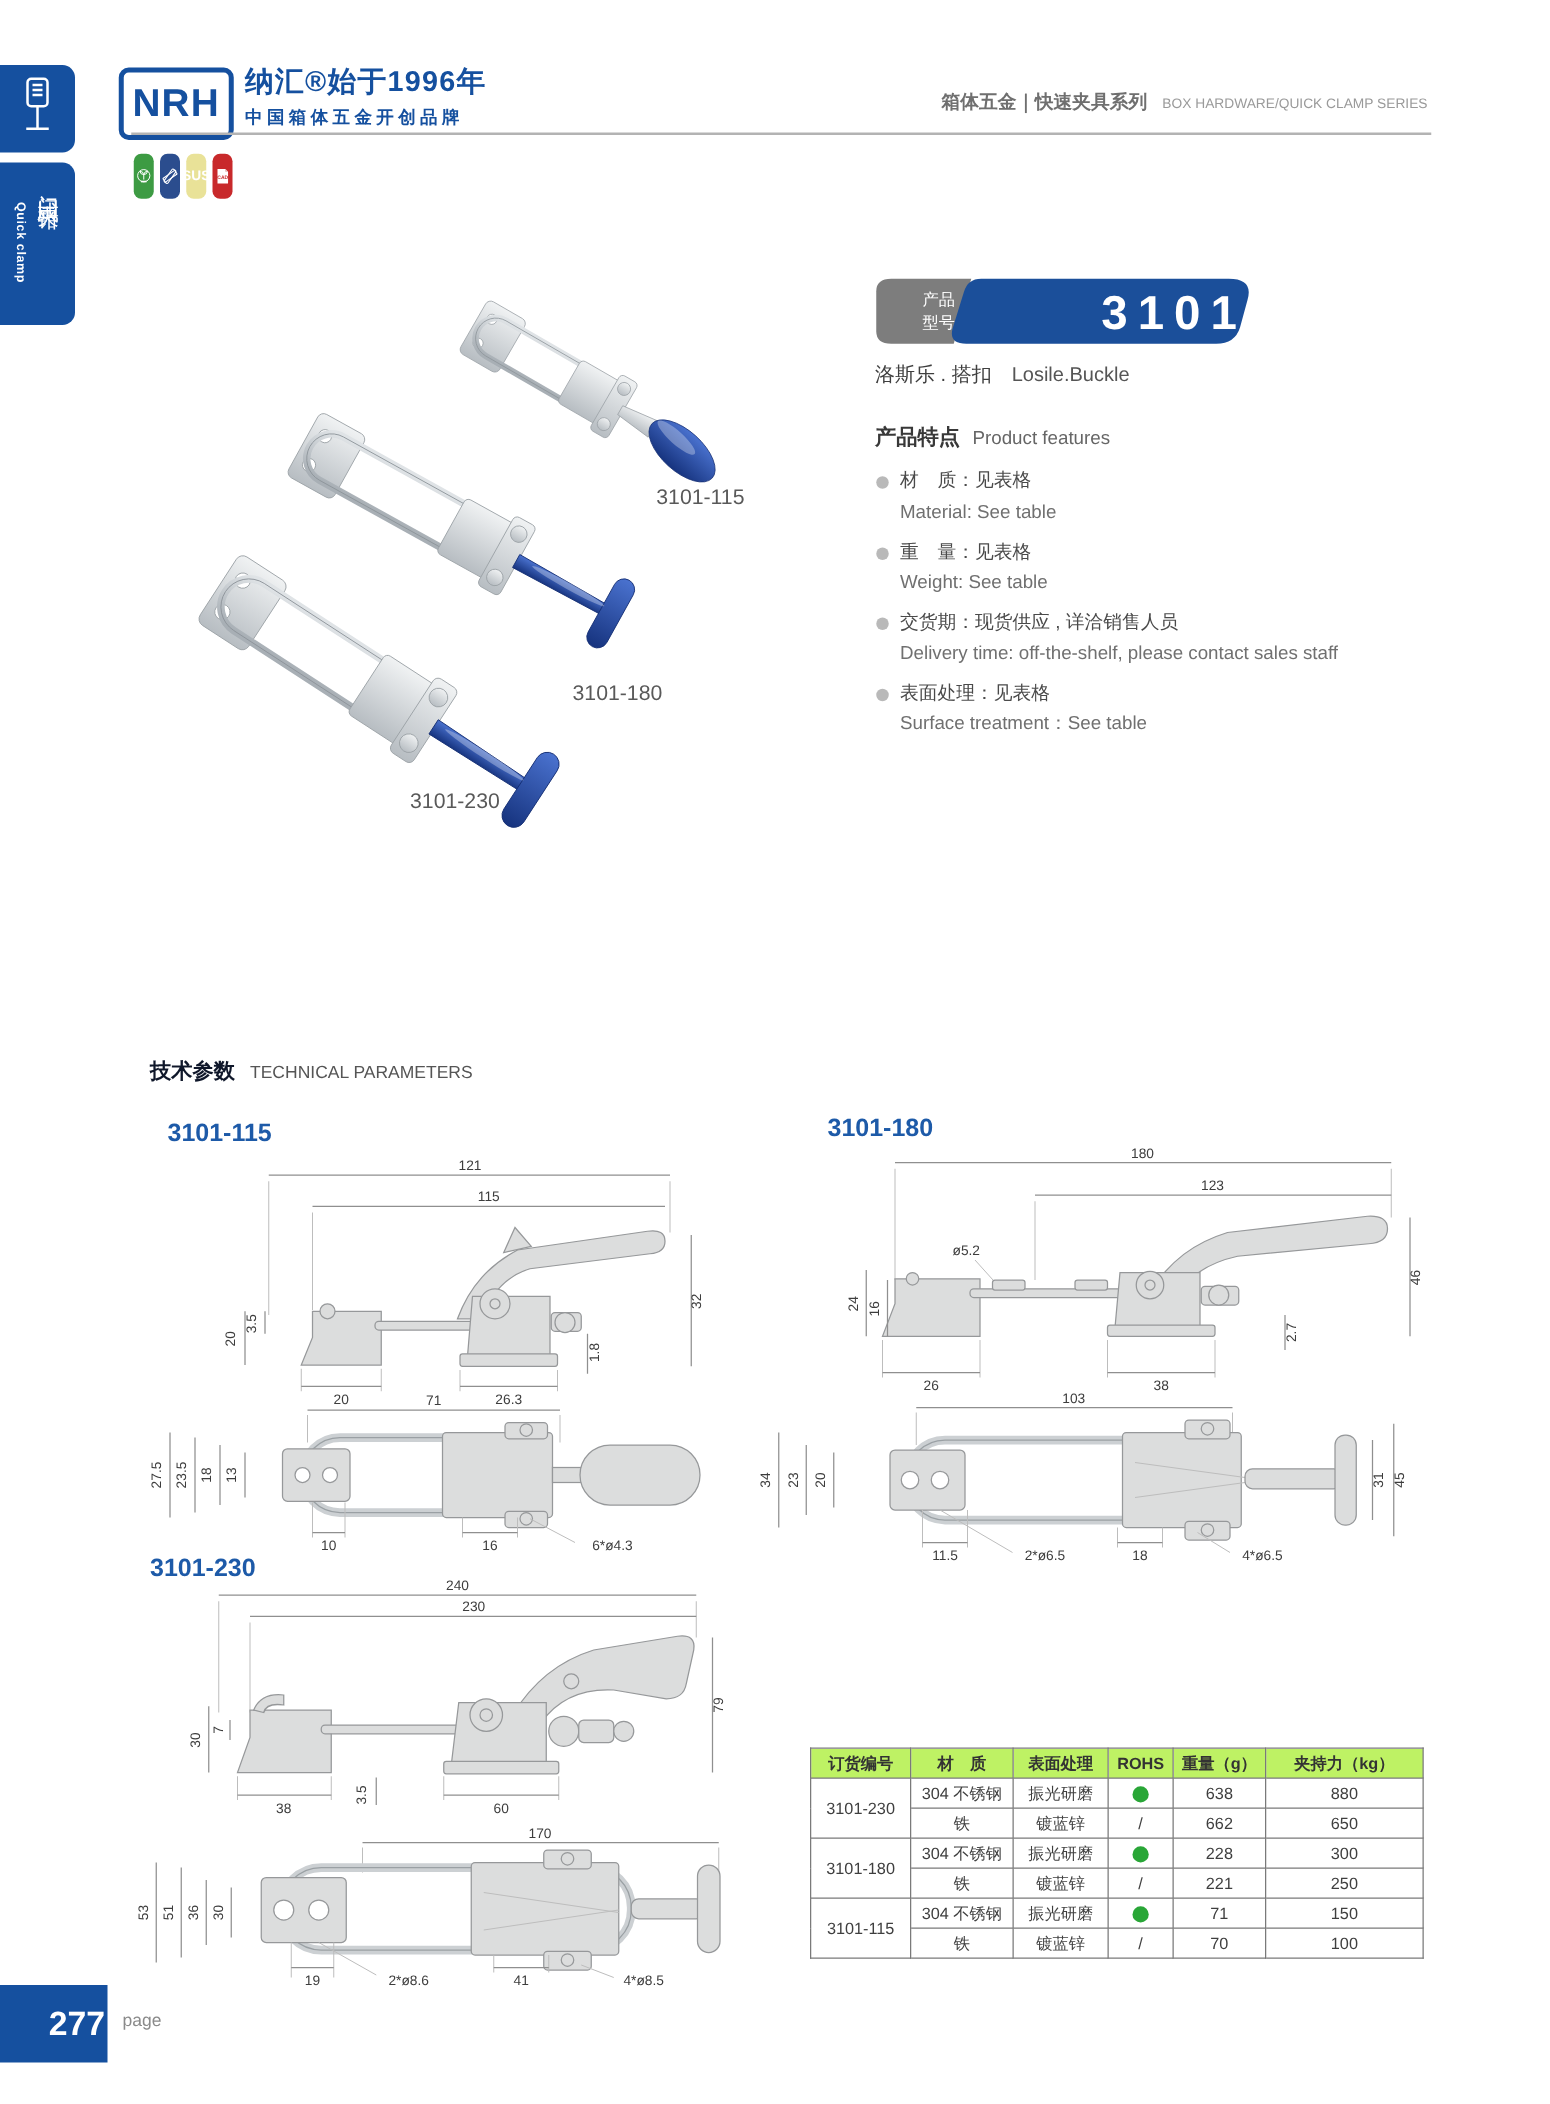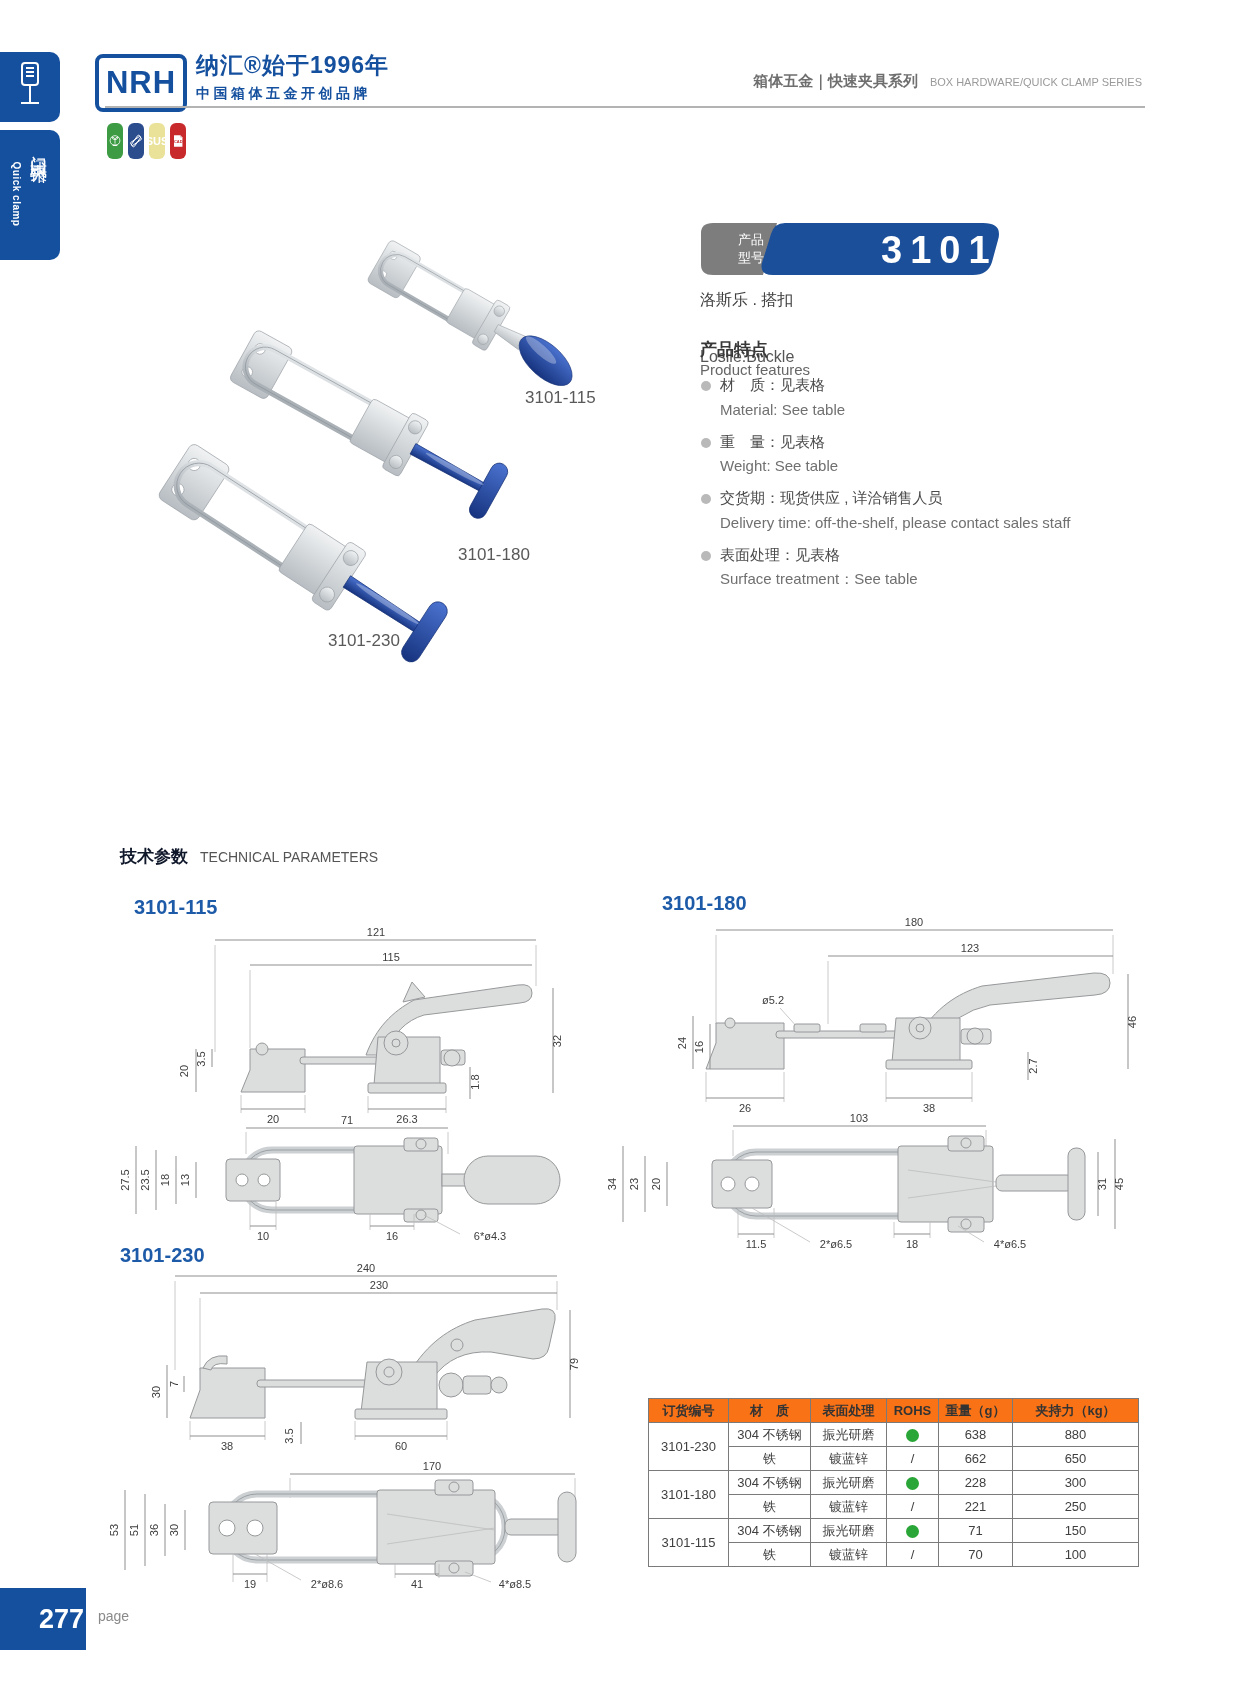"洛斯乐 . 搭扣" .name-row { flex-direction: column -> none; gap: 37px -> 16px }
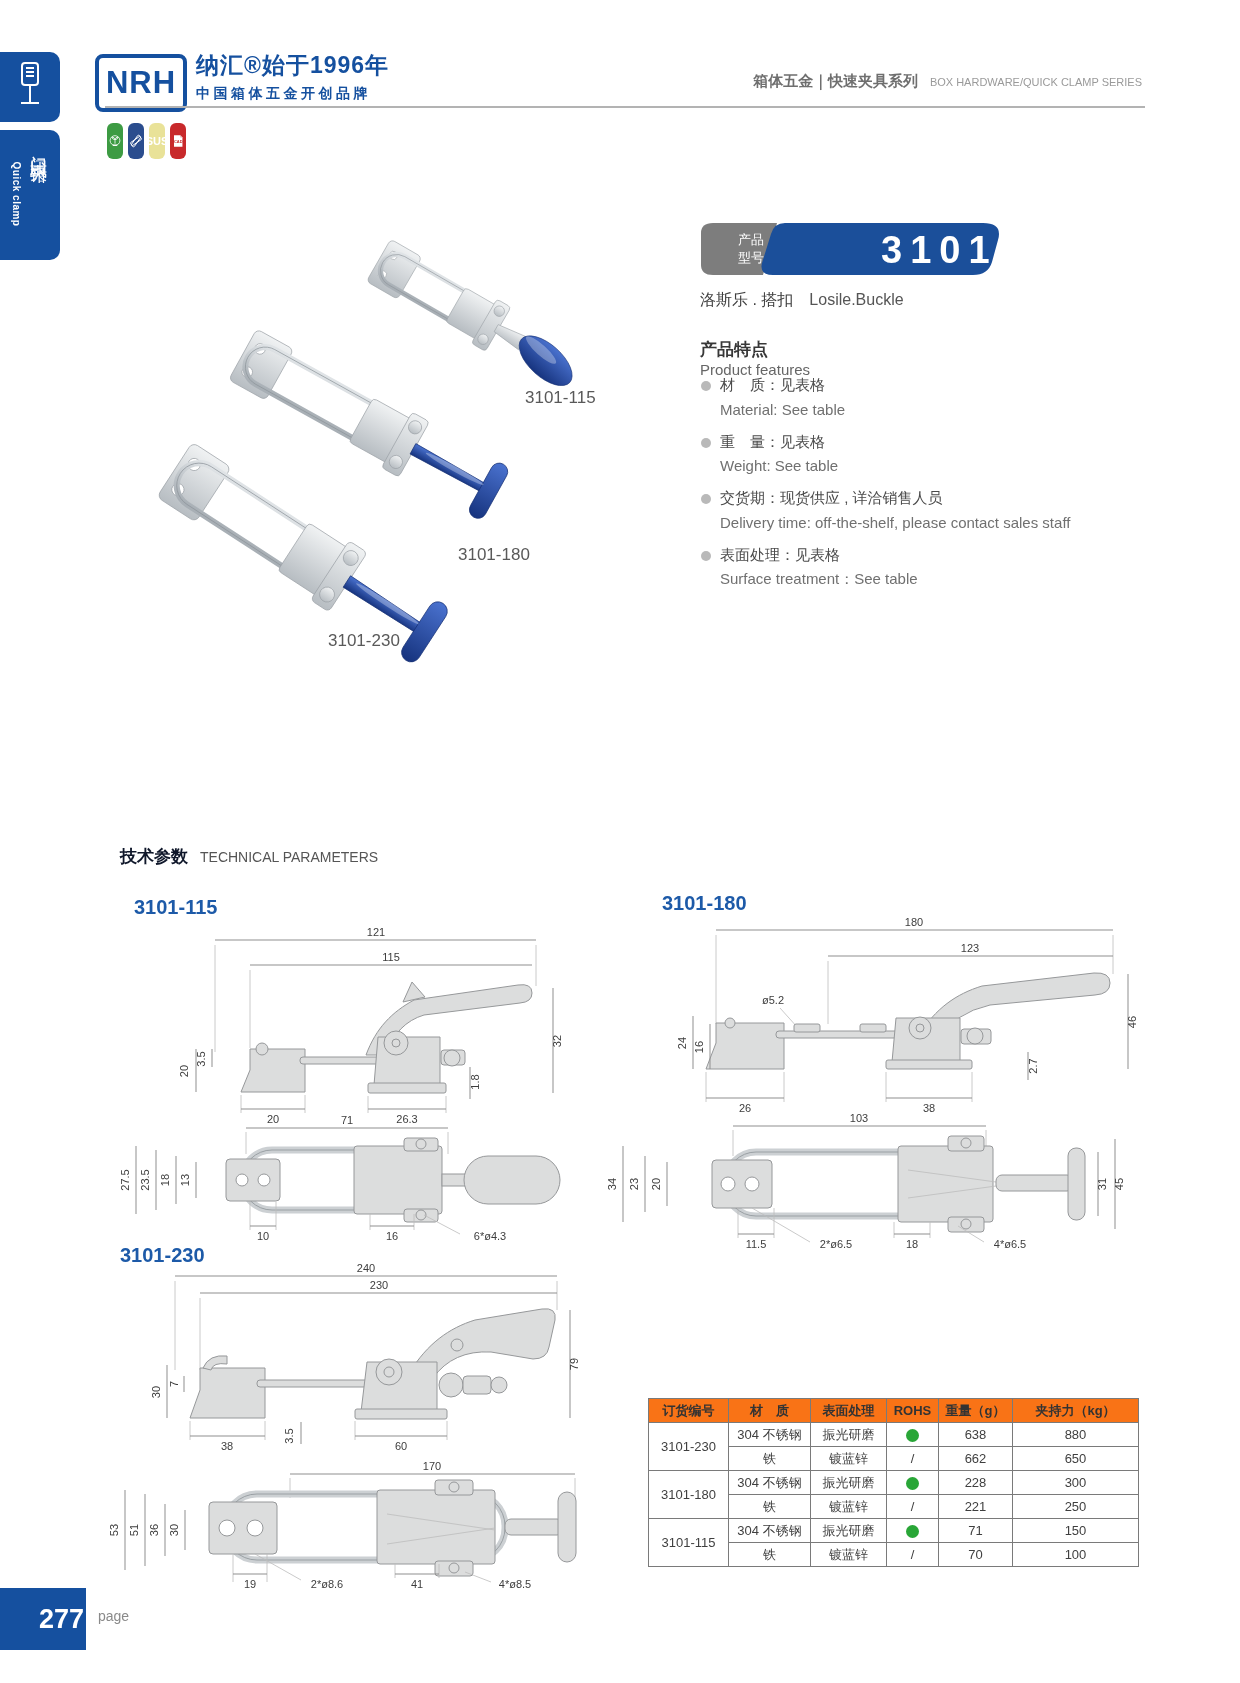"产品特点" .feat-head { flex-direction: column -> none; gap: none -> 10px }
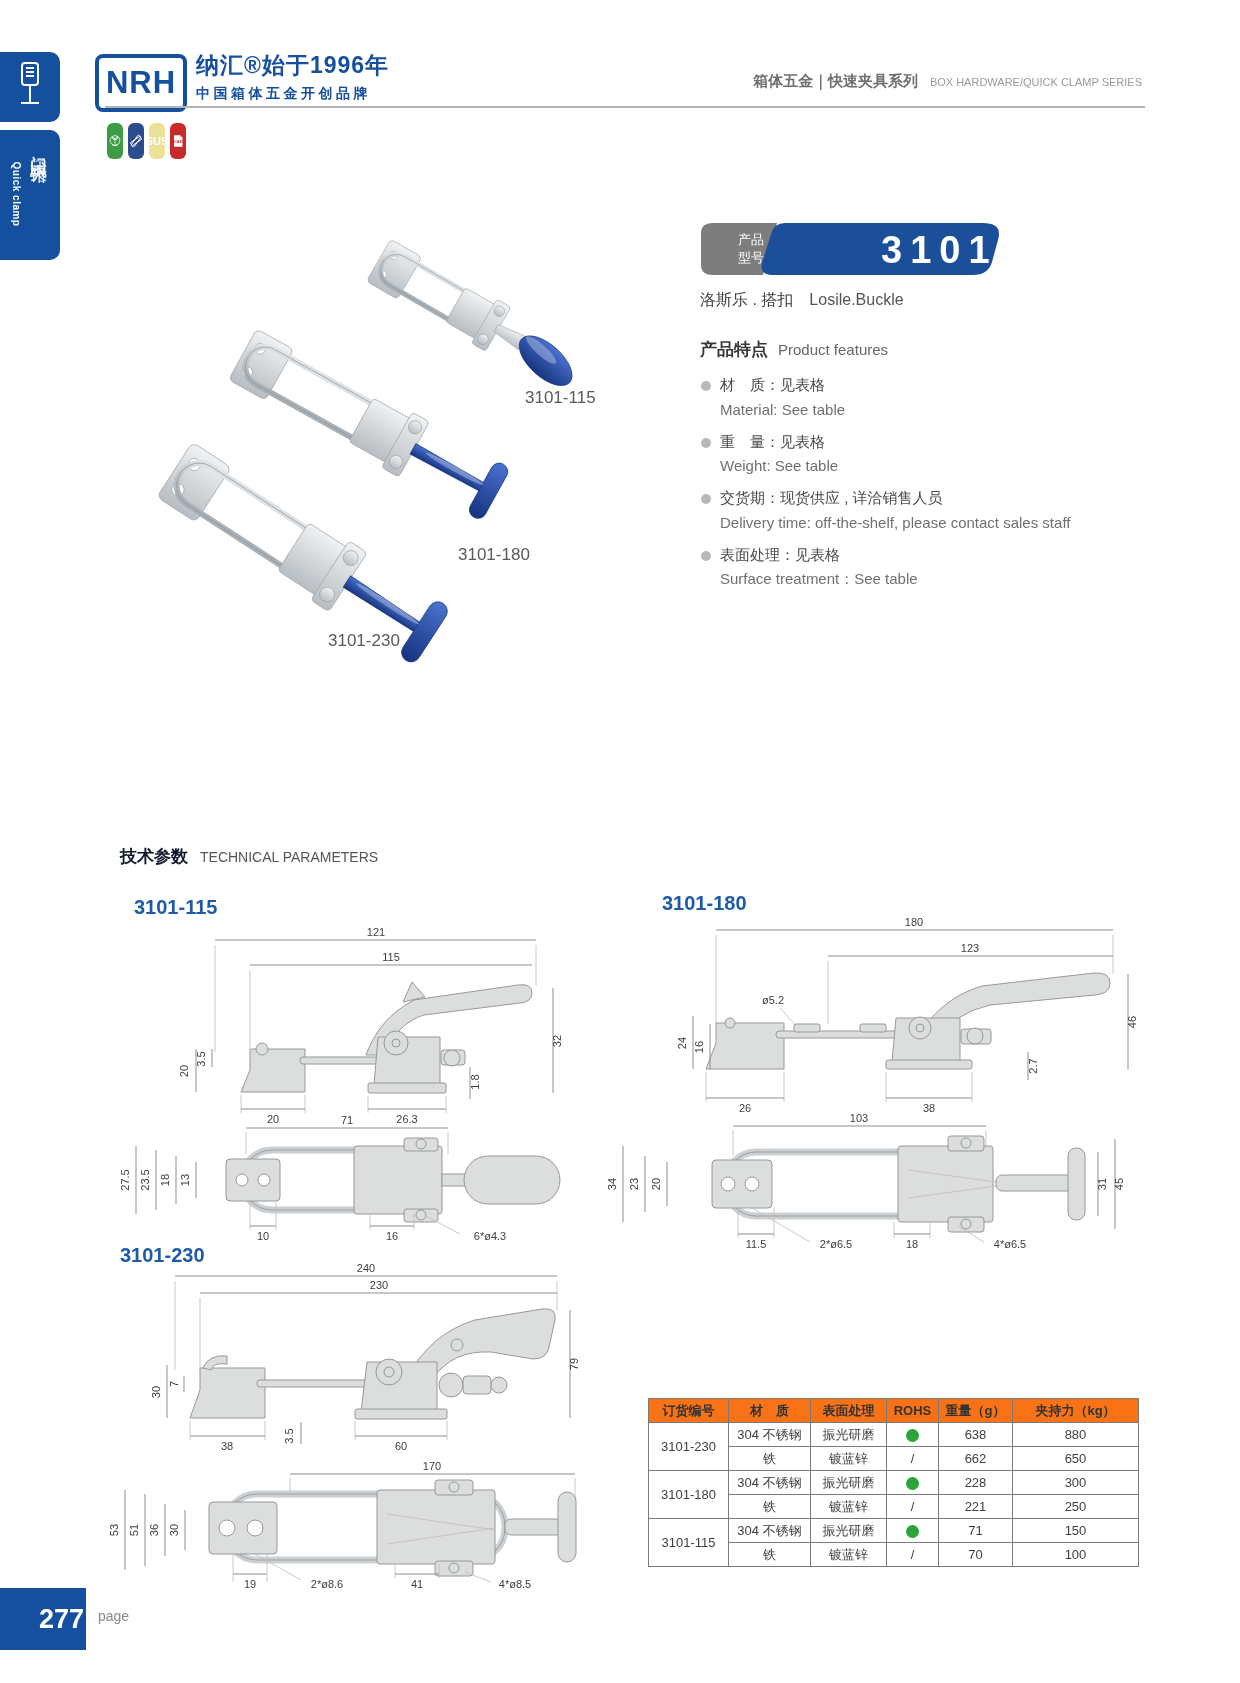"订货编号" .spec-table th { background: #f97316 -> #bef264 }
